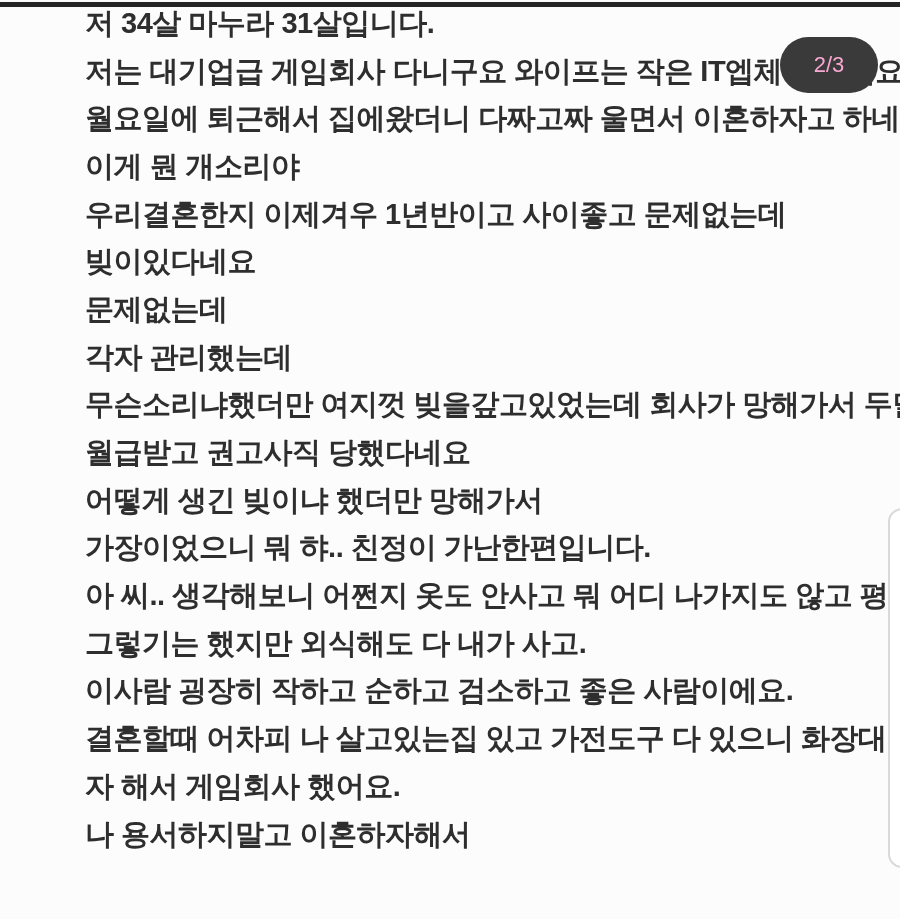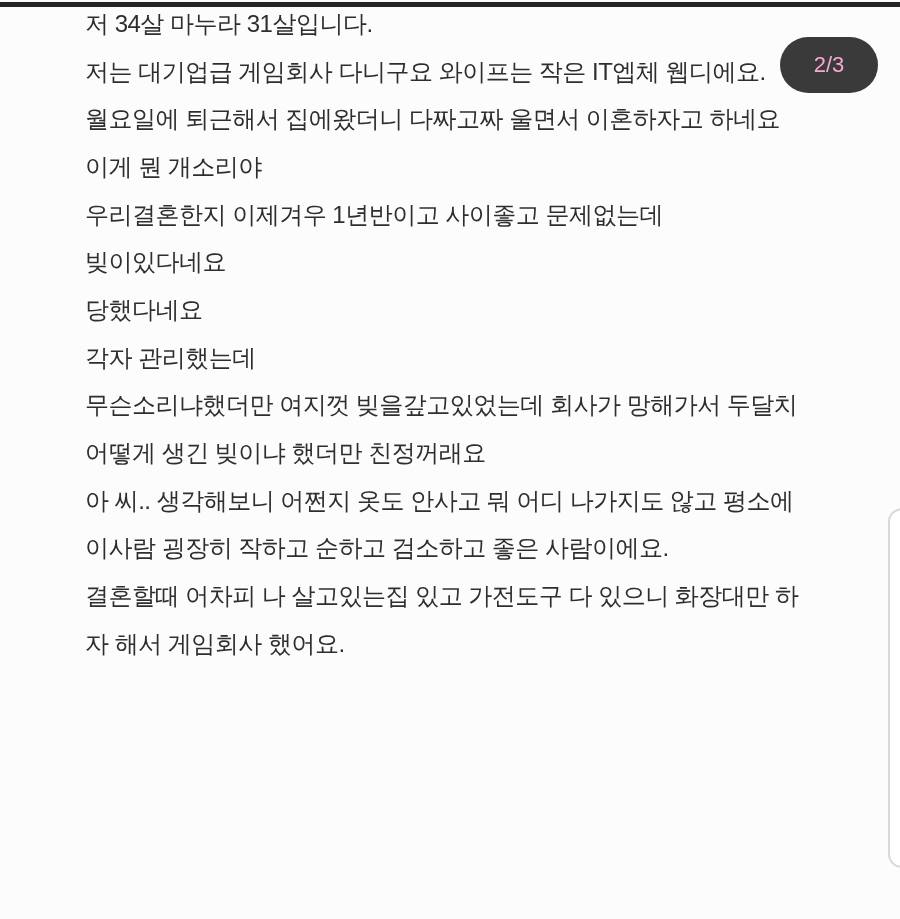"저 34살 마누라 31살입니다." .post-line { font-size: 24px -> 29px; font-weight: 400 -> 700 }
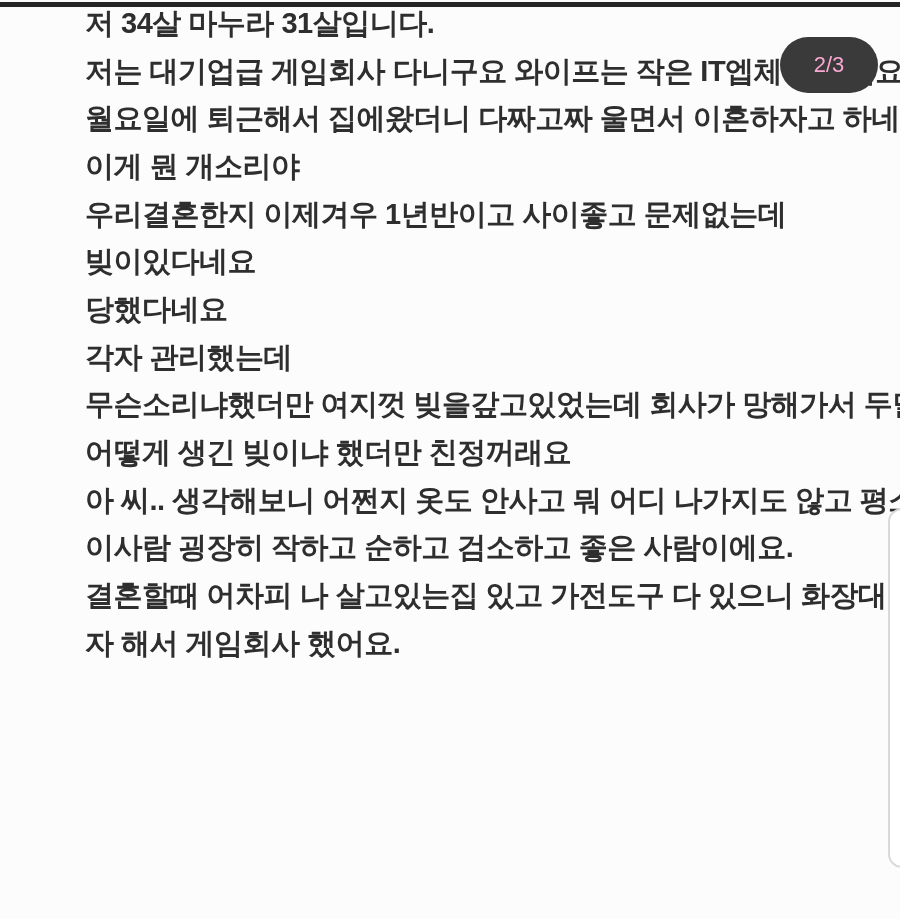"당했다네요" div.post-line { text: 당했다네요 -> 문제없는데 }
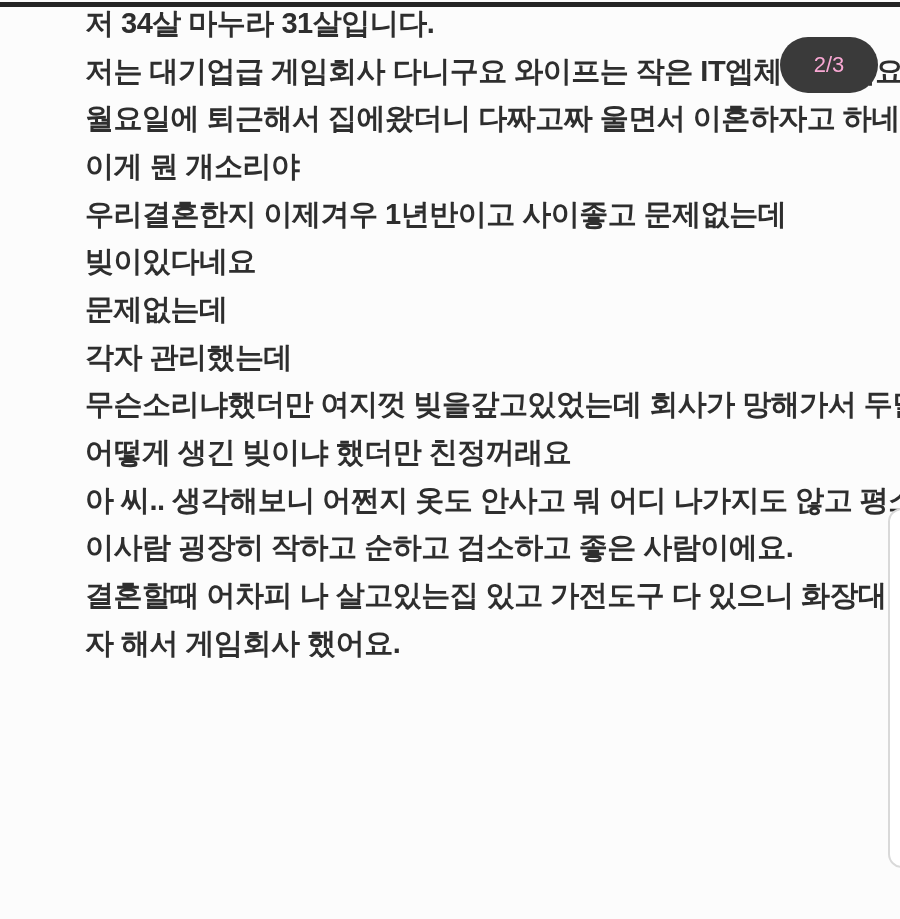"월급받고 권고사직 당했다네요" div.post-line { html: none -> <div>월급받고 권고사직 당했다네요</div> }
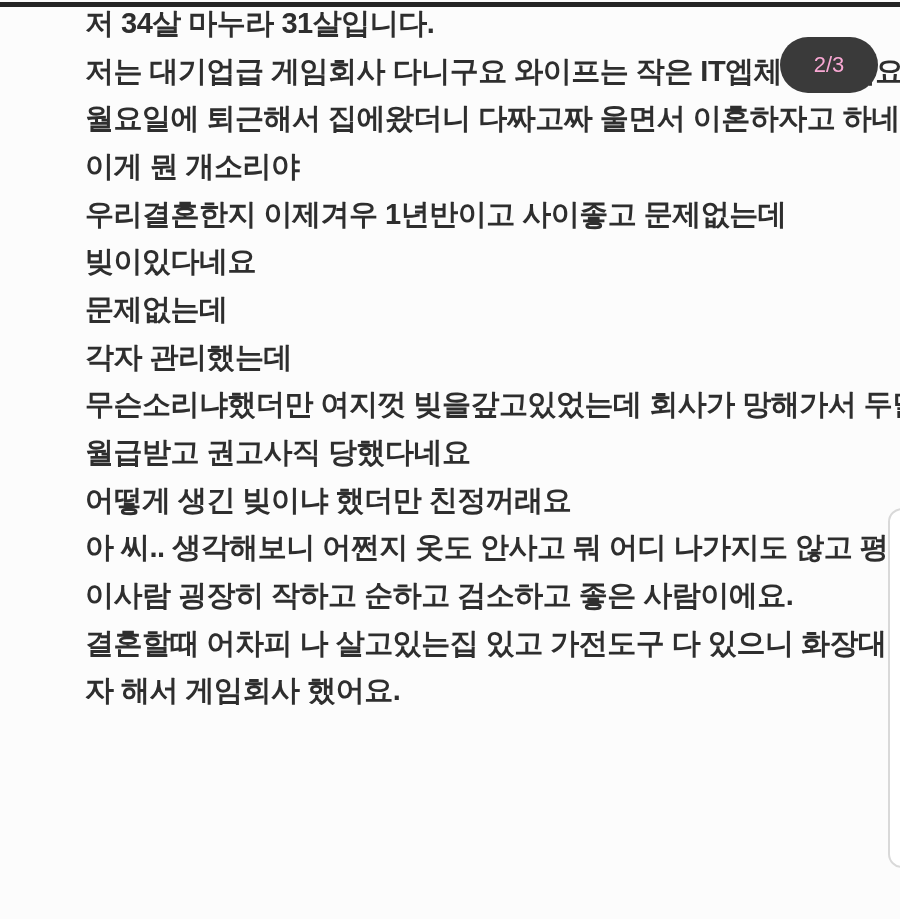"어떻게 생긴 빚이냐 했더만 친정꺼래요" div.post-line { text: 친정꺼래요 -> 망해가서 }
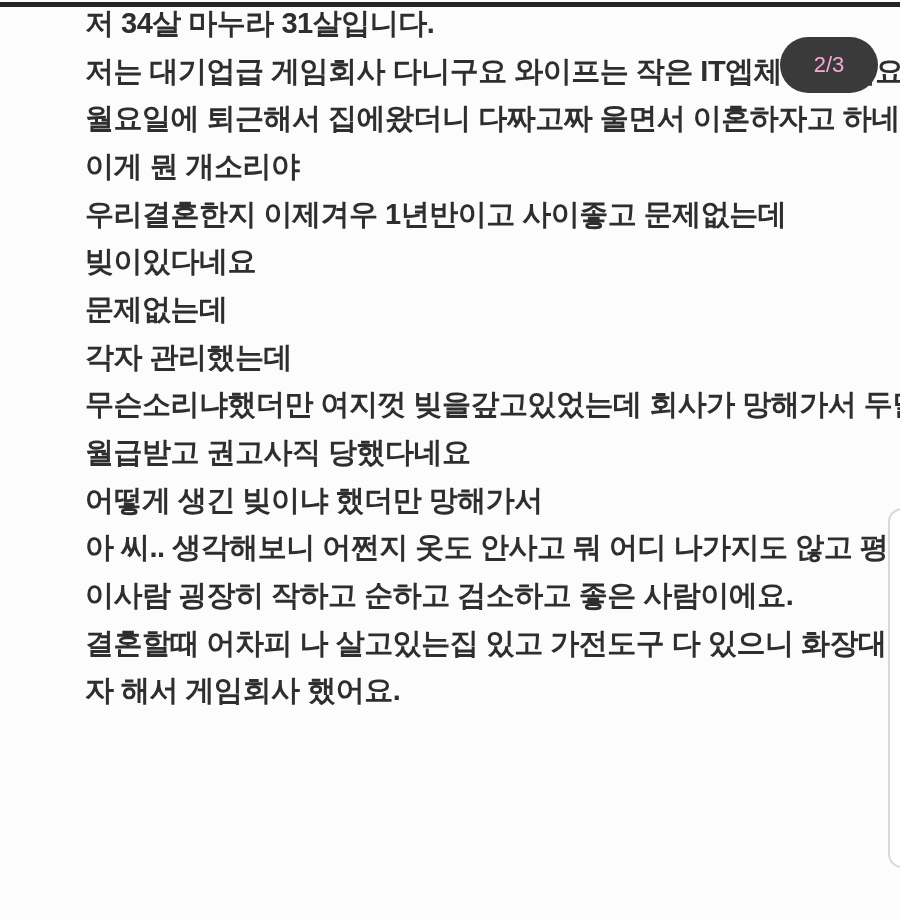"가장이었으니 뭐 햐.. 친정이 가난한편입니다." div.post-line { html: none -> <div>가장이었으니 뭐 햐.. 친정이 가난한편입니다.</div> }
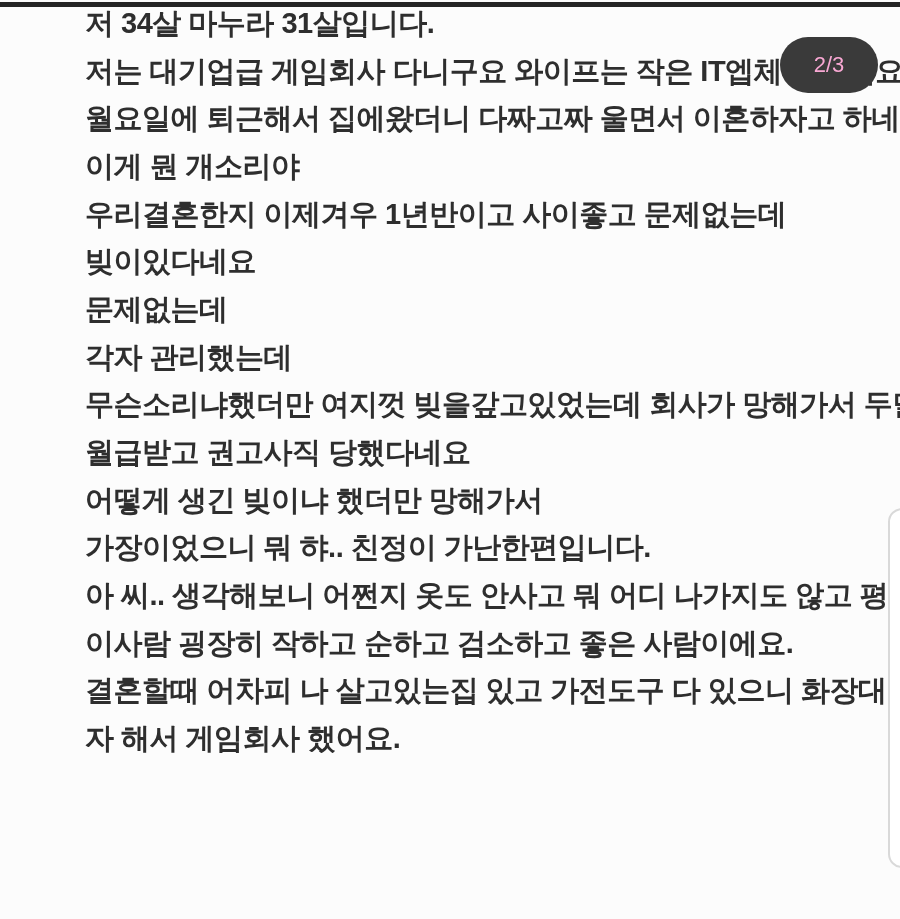"그렇기는 했지만 외식해도 다 내가" div.post-line { html: none -> <div>그렇기는 했지만 외식해도 다 내가 사고.</div> }
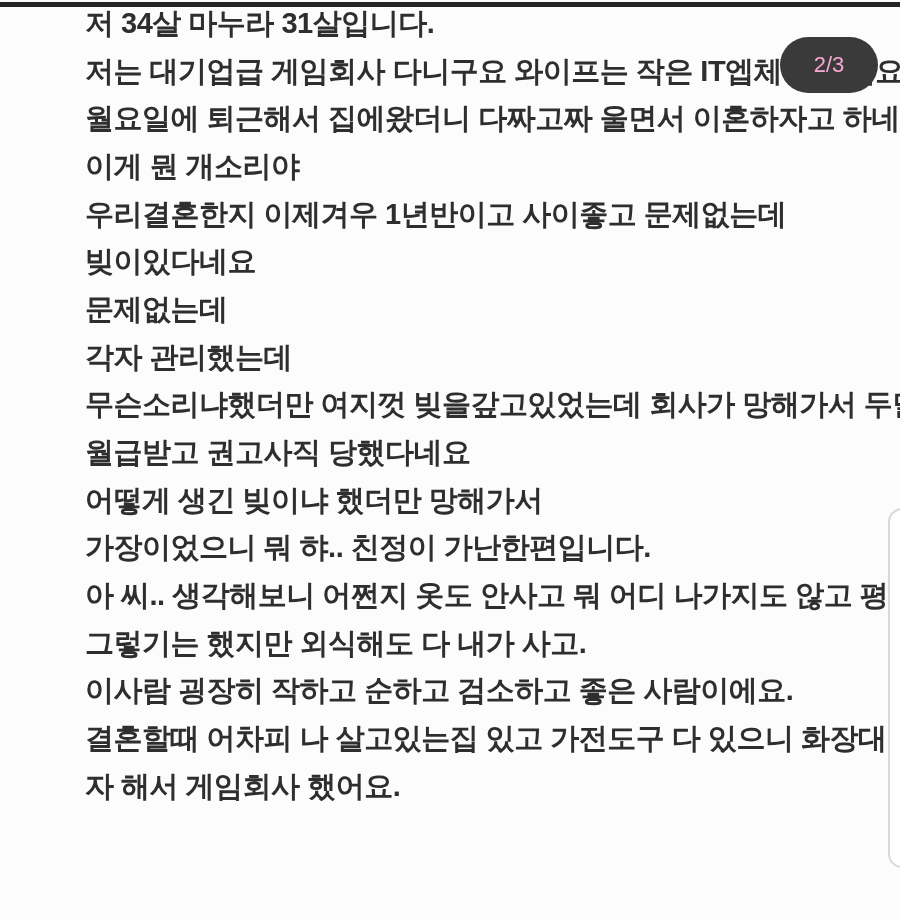"나 용서하지말고 이혼하자해서" div.post-line { html: none -> <div>나 용서하지말고 이혼하자해서</div> }
